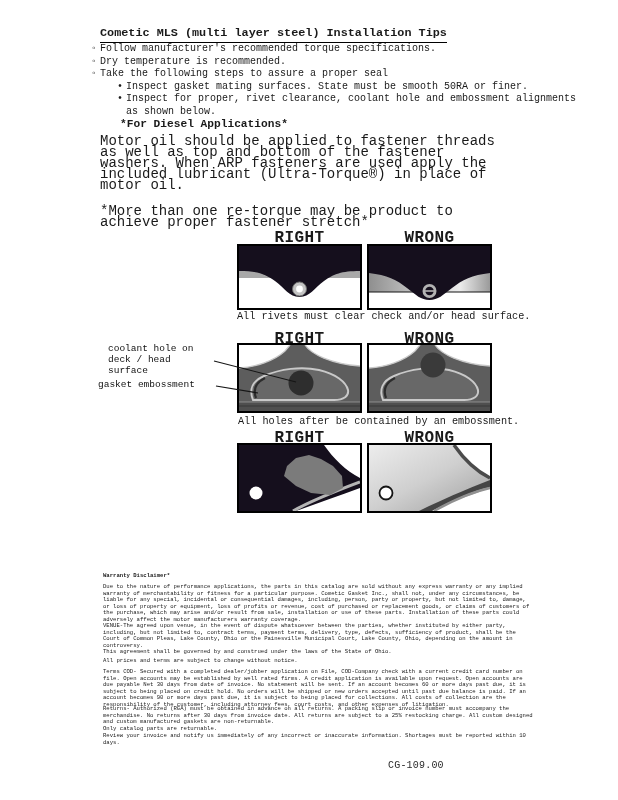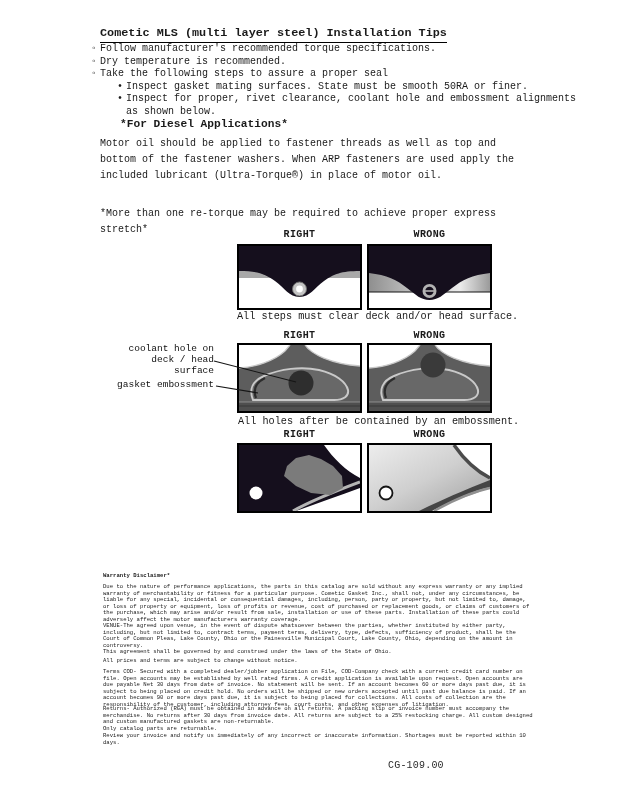"Motor oil should be applied" .dpara { font-size: 10px -> 14px; line-height: 16px -> 11px }
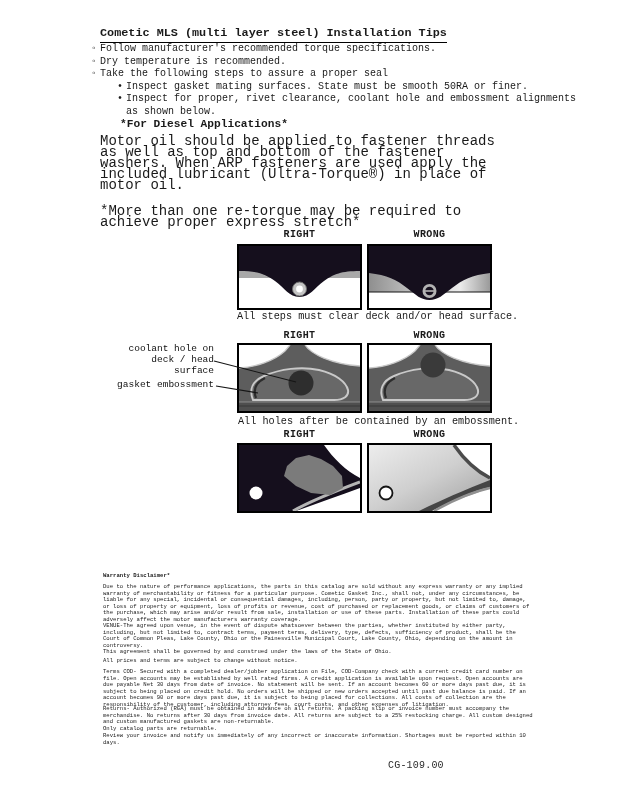"*More than one re-torque may" div.abs { text: required to achieve proper express -> product to achieve proper fastener }
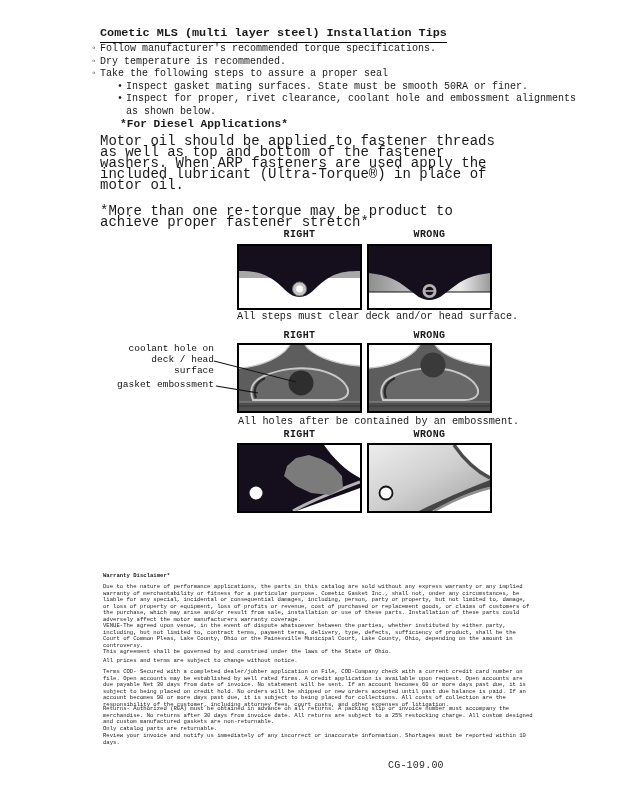"RIGHT" .fig-head { font-size: 10px -> 16px }
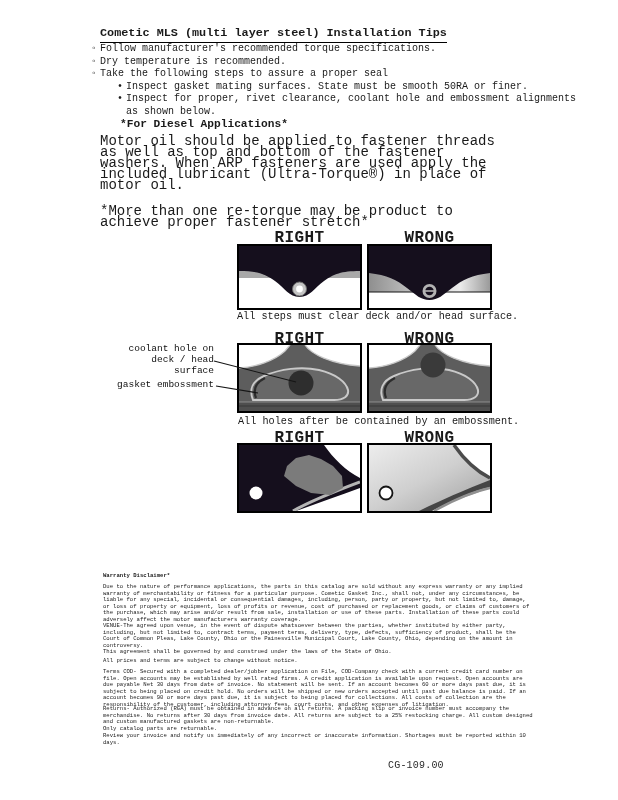"All steps must clear deck" div.abs { text: steps must clear deck -> rivets must clear check }
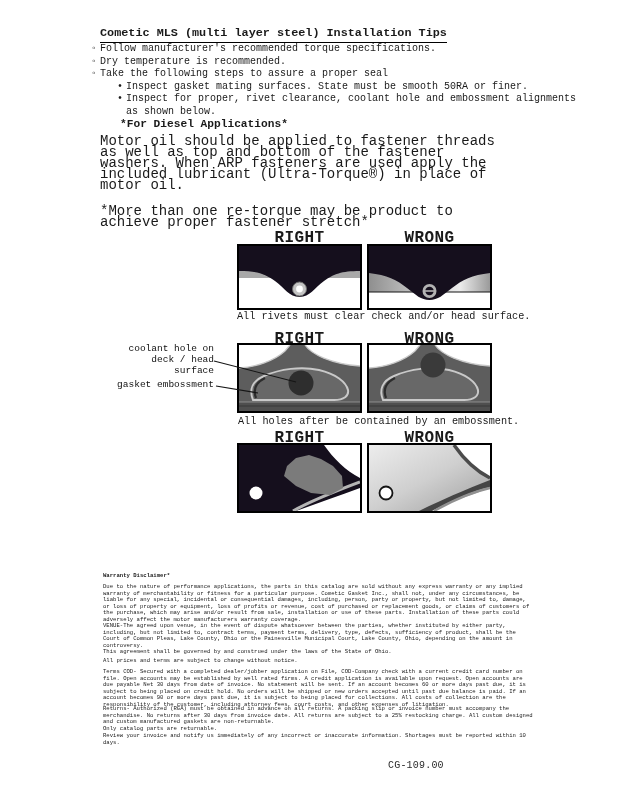"coolant hole on" .figlabel { text-align: right -> none }
